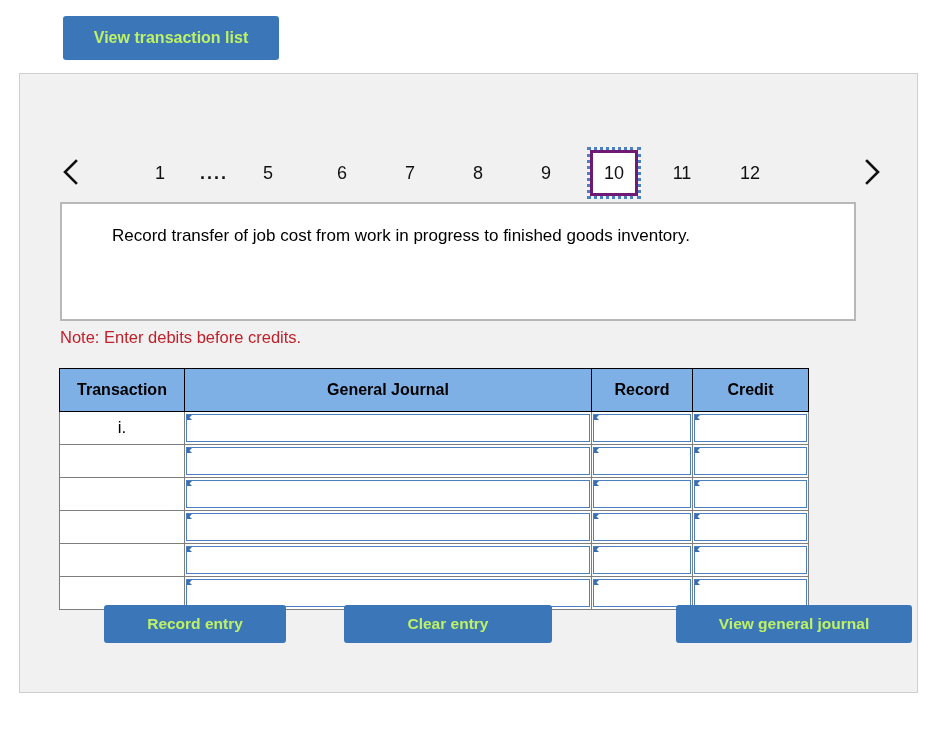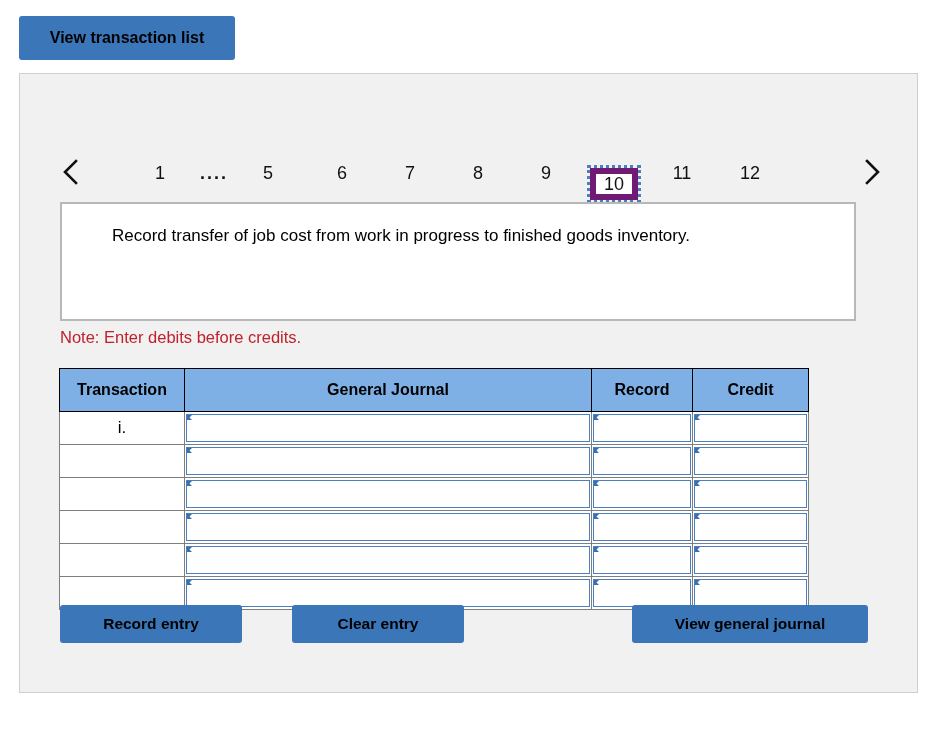"View transaction list" .btn-blue { color: #000000 -> #bef264; margin-left: none -> 44px }
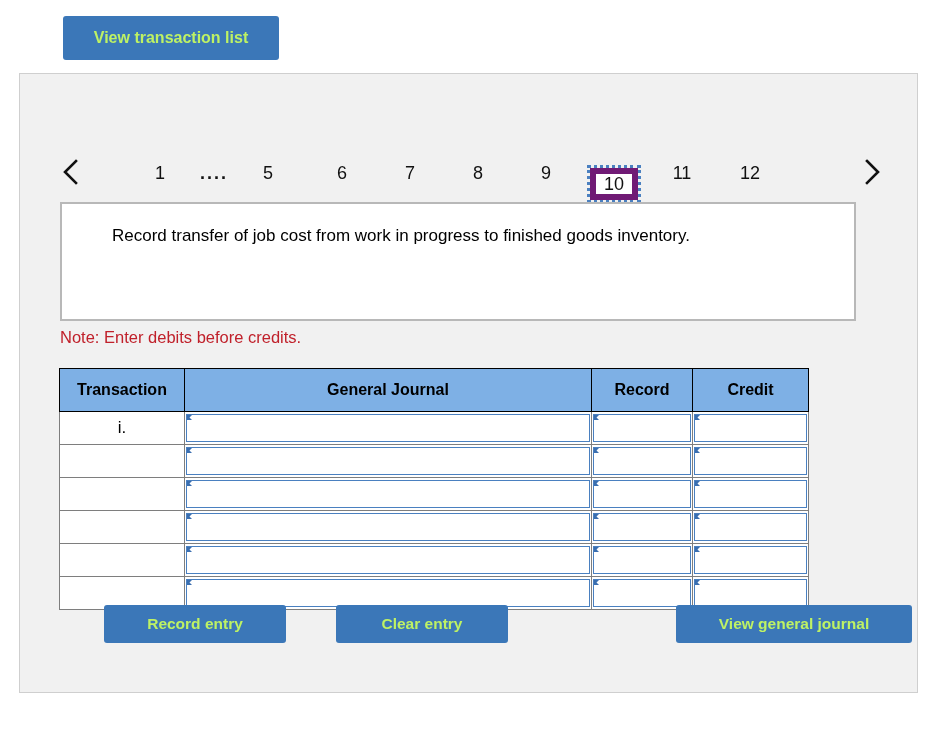"10" .ptab.sel { border: 6px solid #701a75 -> 3px solid #701a75; height: 32px -> 46px; top: 24px -> 6px }
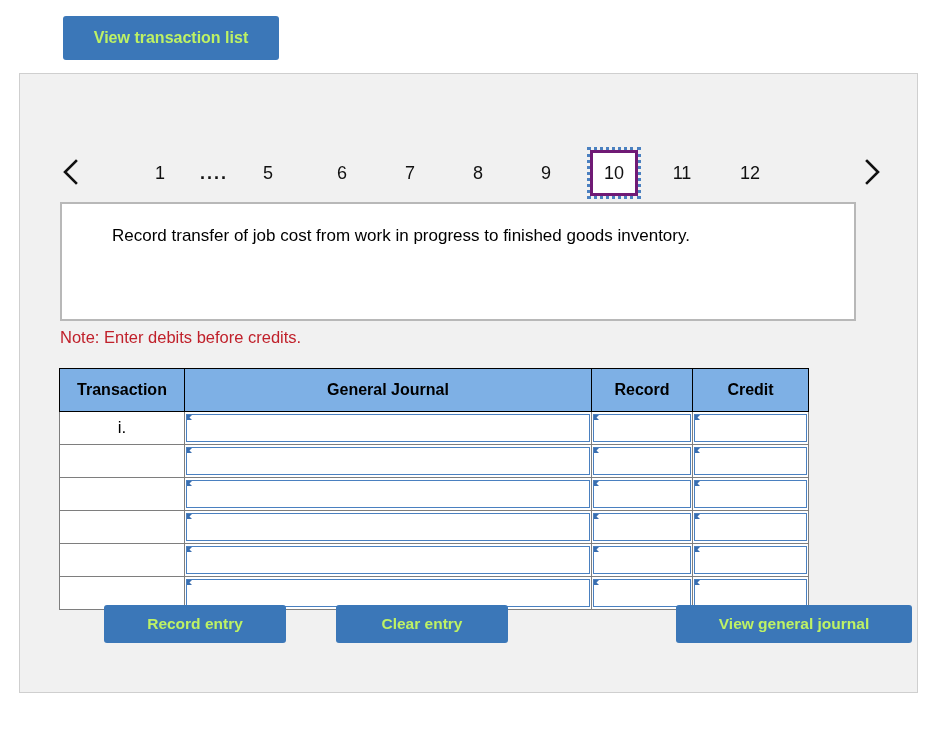"Clear entry" #clear-entry { left: 272px -> 280px; width: 172px -> 208px }
